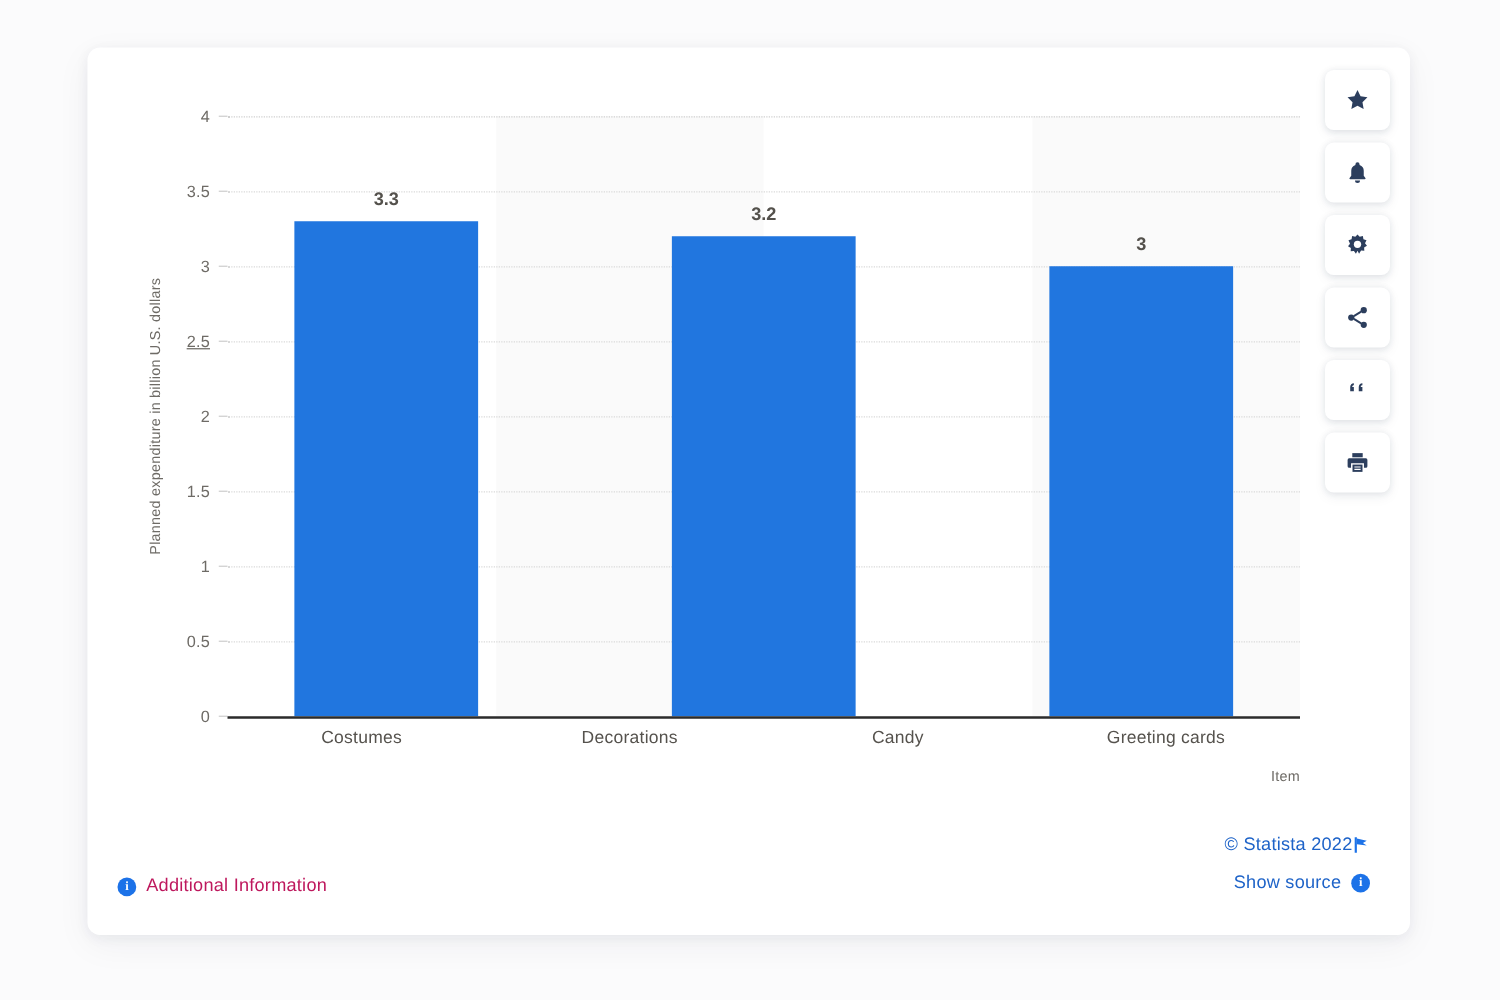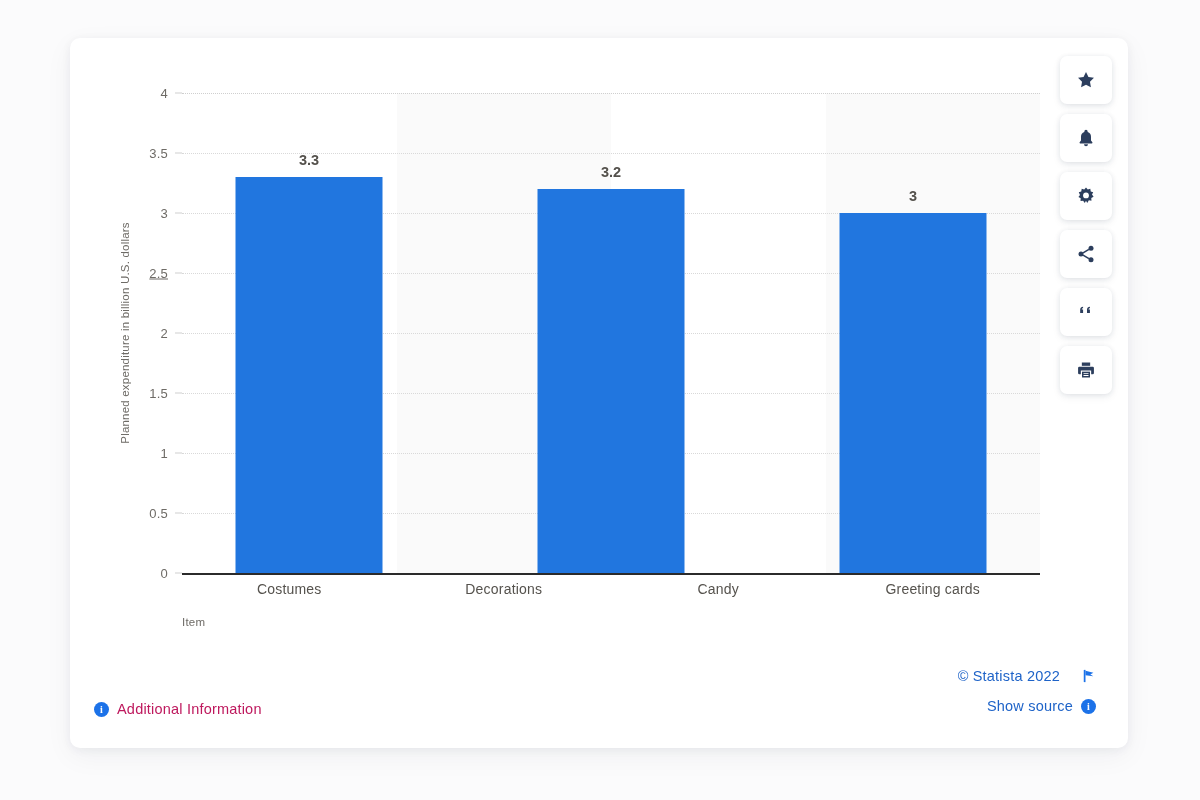"Item" .x-axis-title { text-align: left -> right }
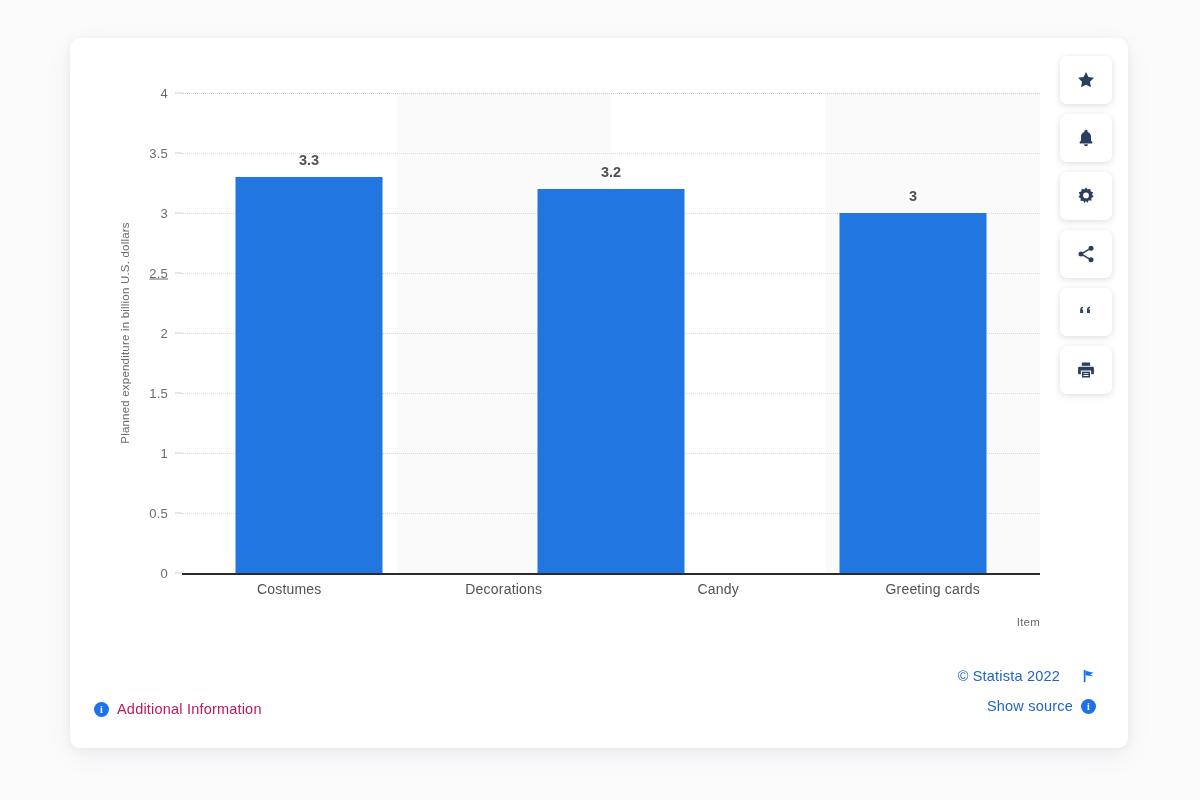"© Statista 2022" .copyright { gap: 22px -> 0 }
